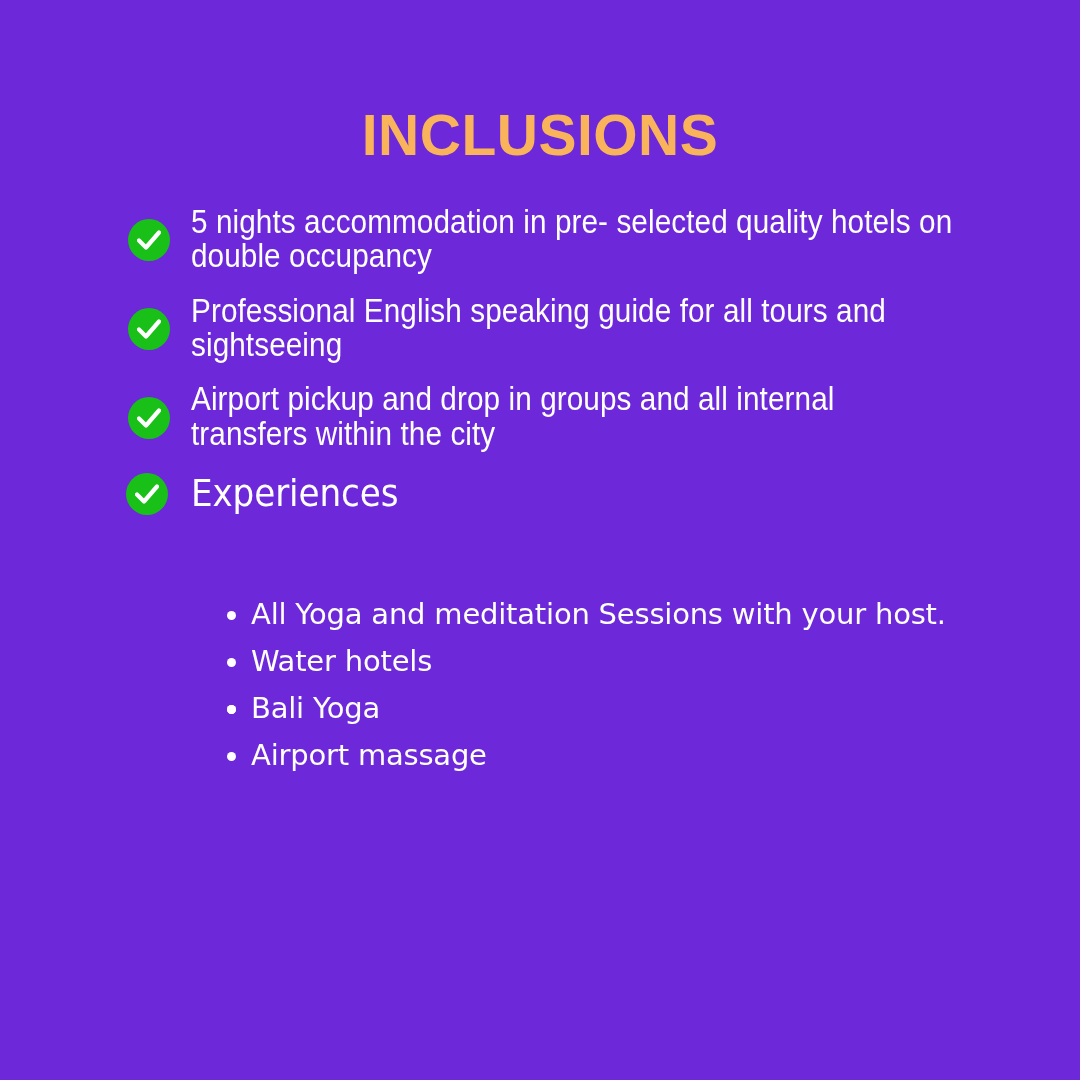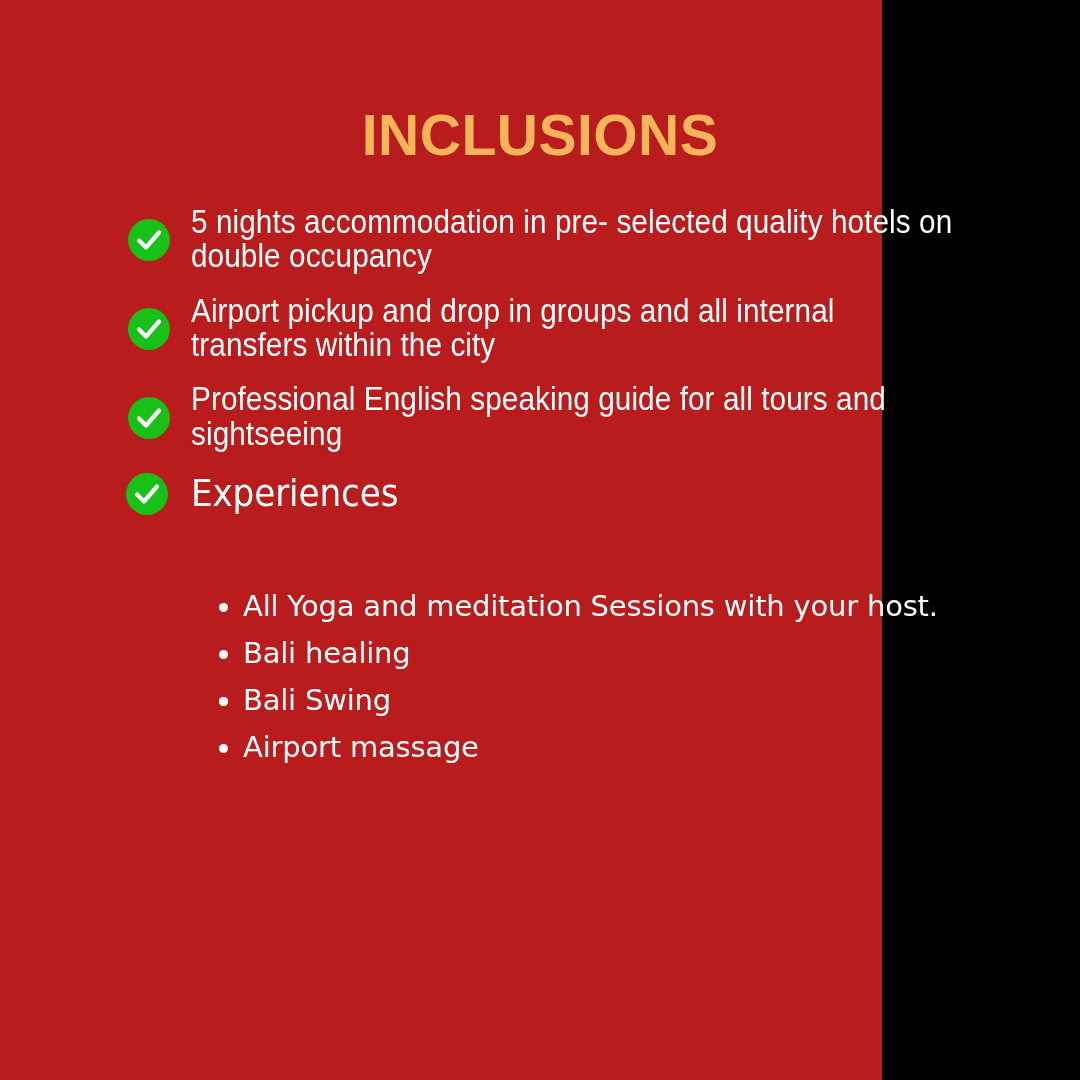"INCLUSIONS" .slide { background: #b91c1c -> #6d28d9; width: 882px -> 1080px }
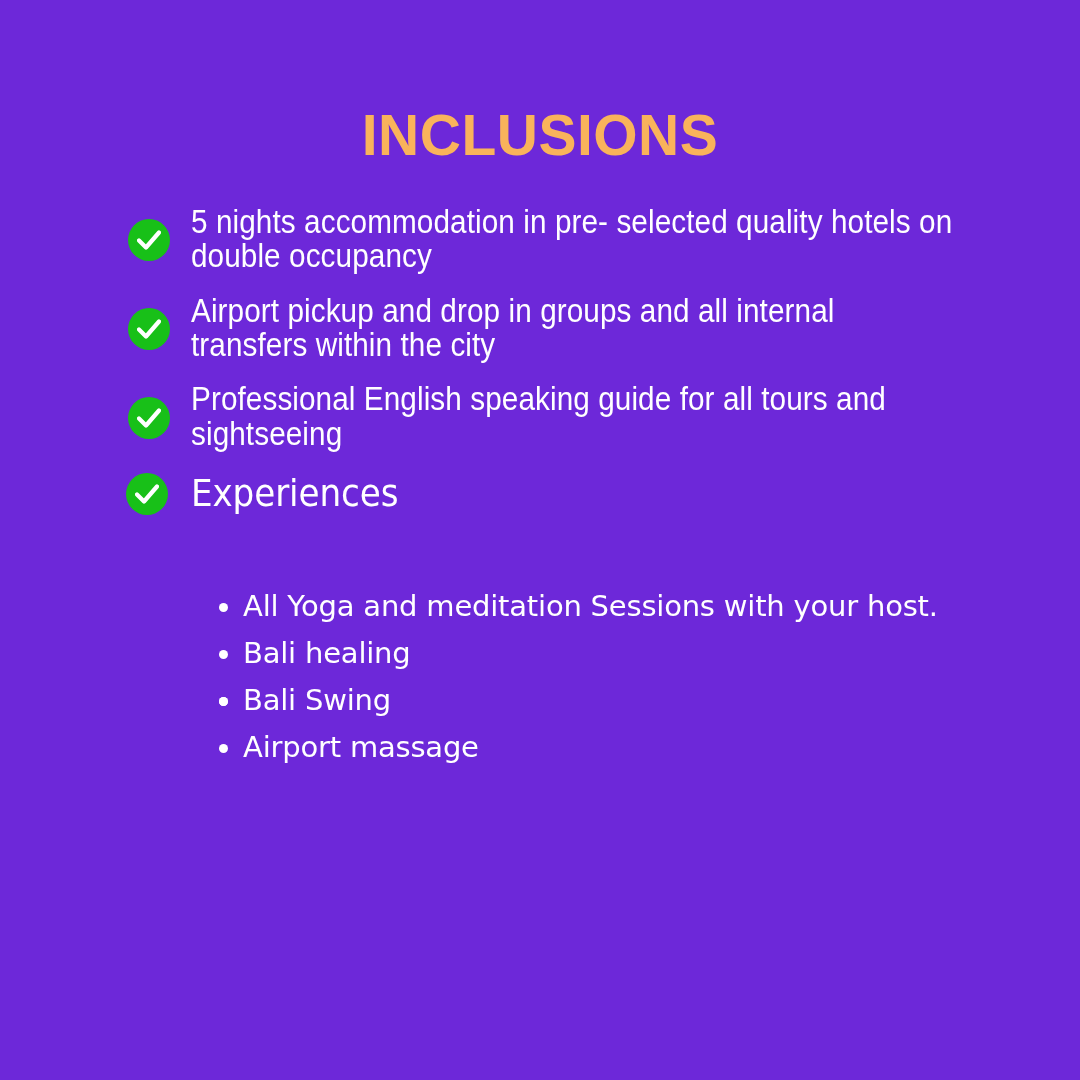"Airport pickup and drop in" div.item { order: before "Professional English speaking guide for" -> after "Professional English speaking guide for" }
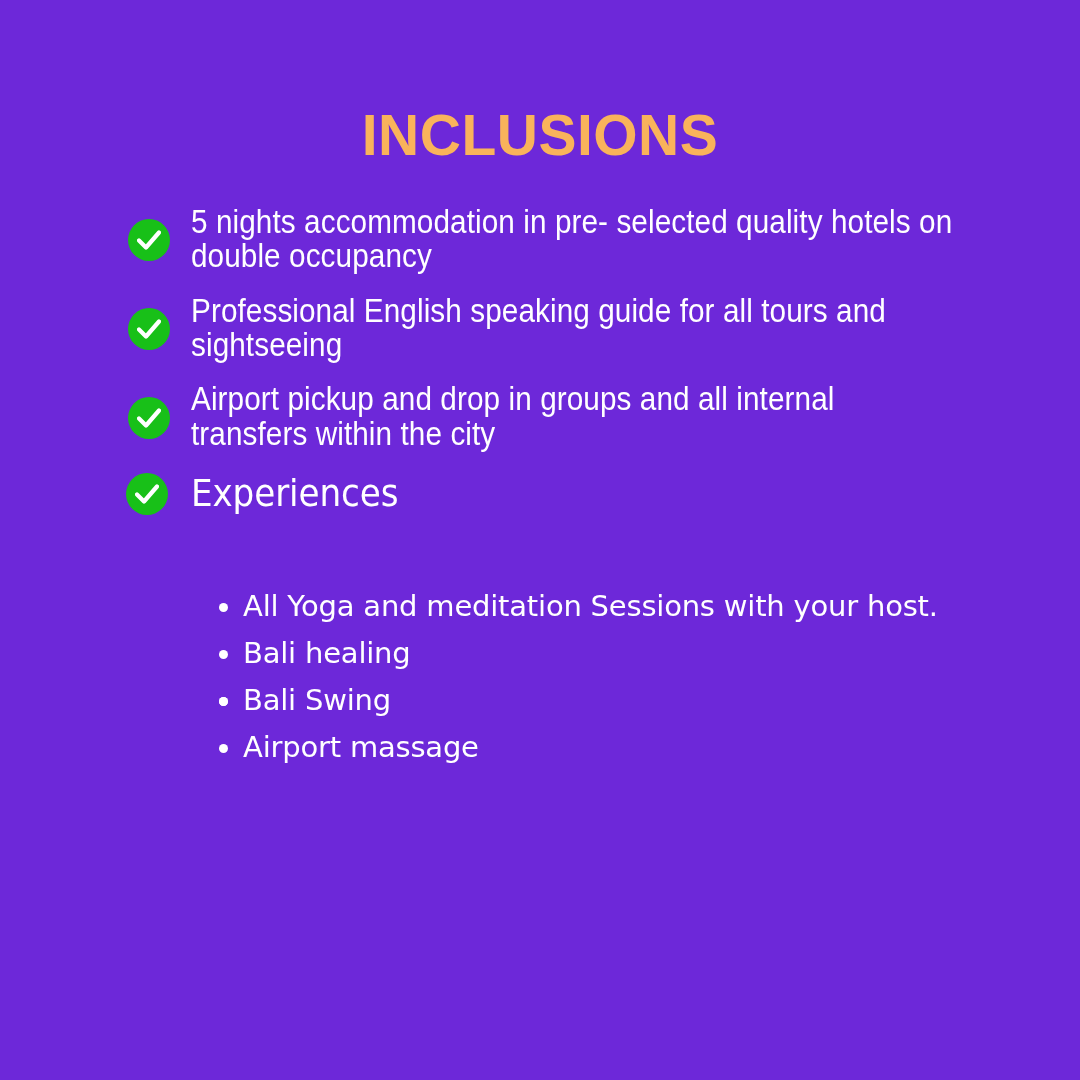"All Yoga and meditation Sessions" .sub-list { margin: 0 -> 8px }
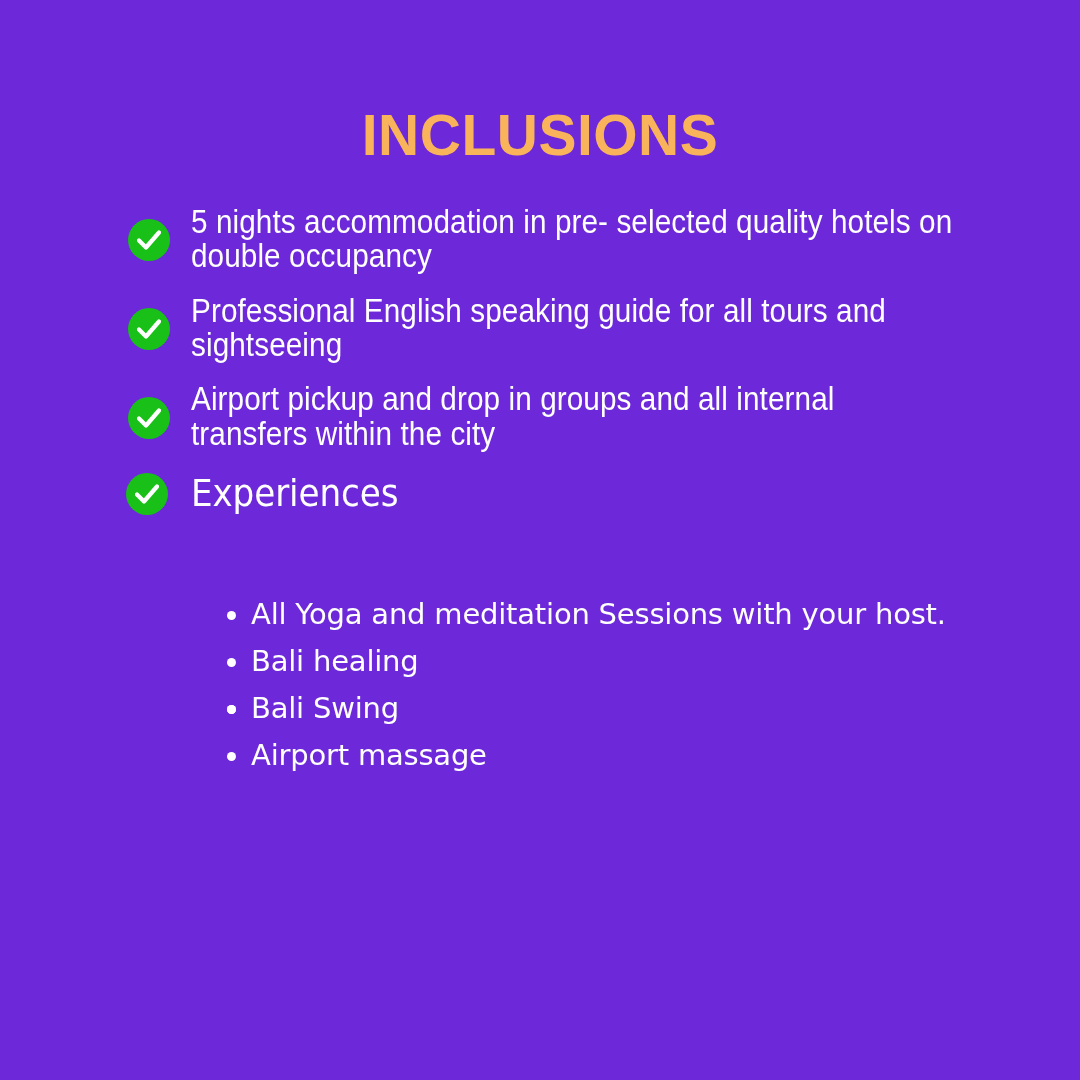"Bali healing" span { text: Bali healing -> Water hotels }
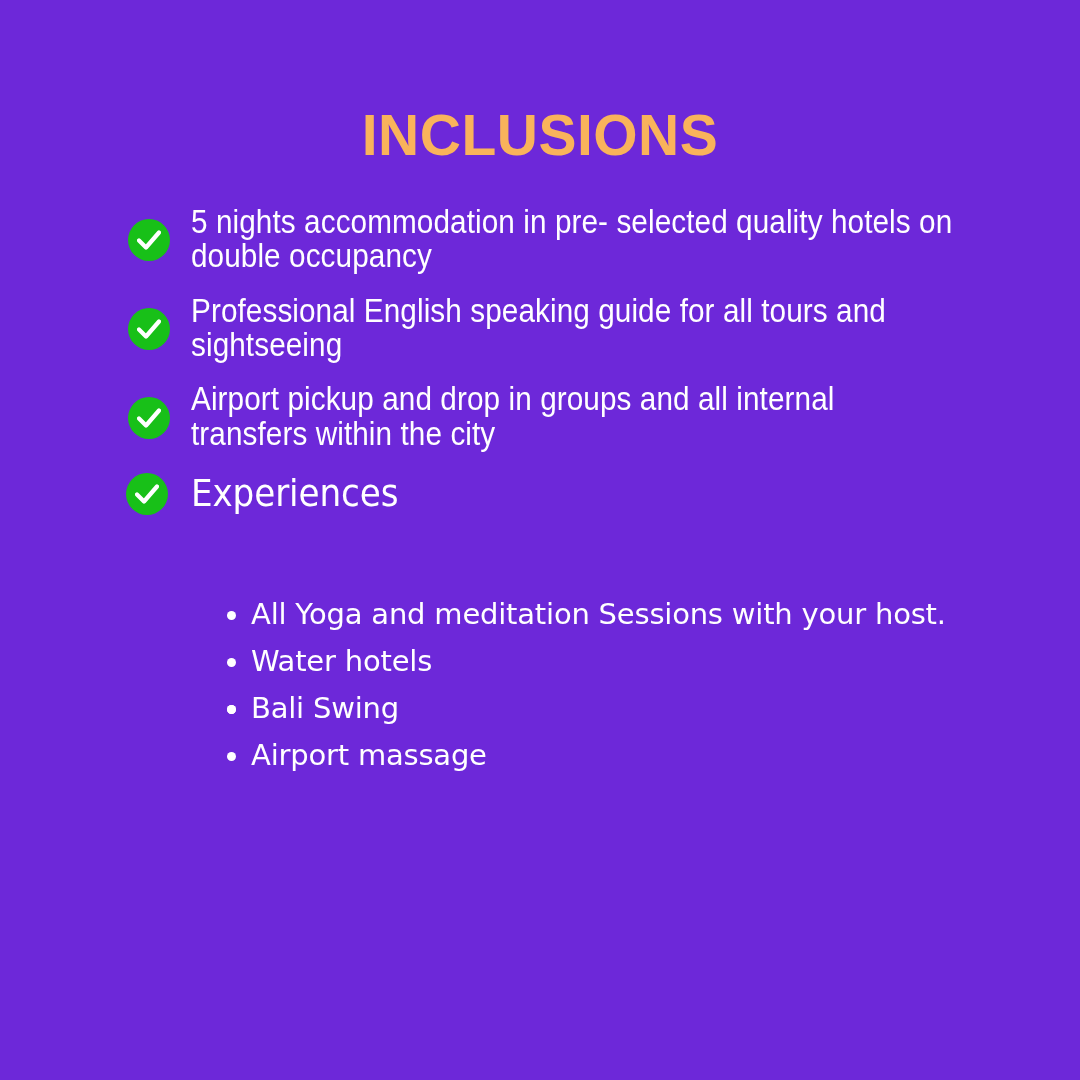"Bali Swing" span { text: Swing -> Yoga }
